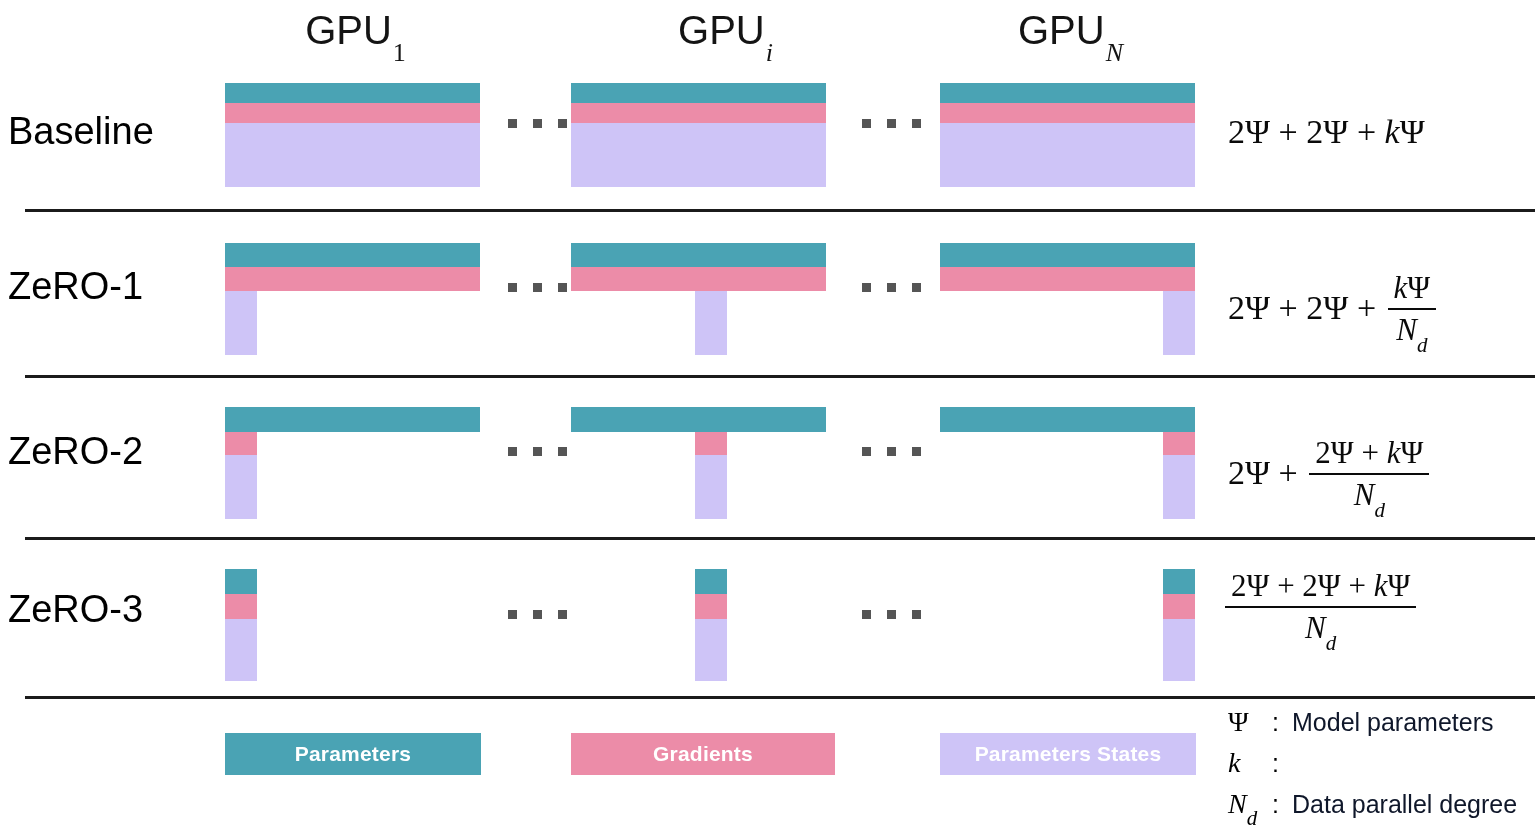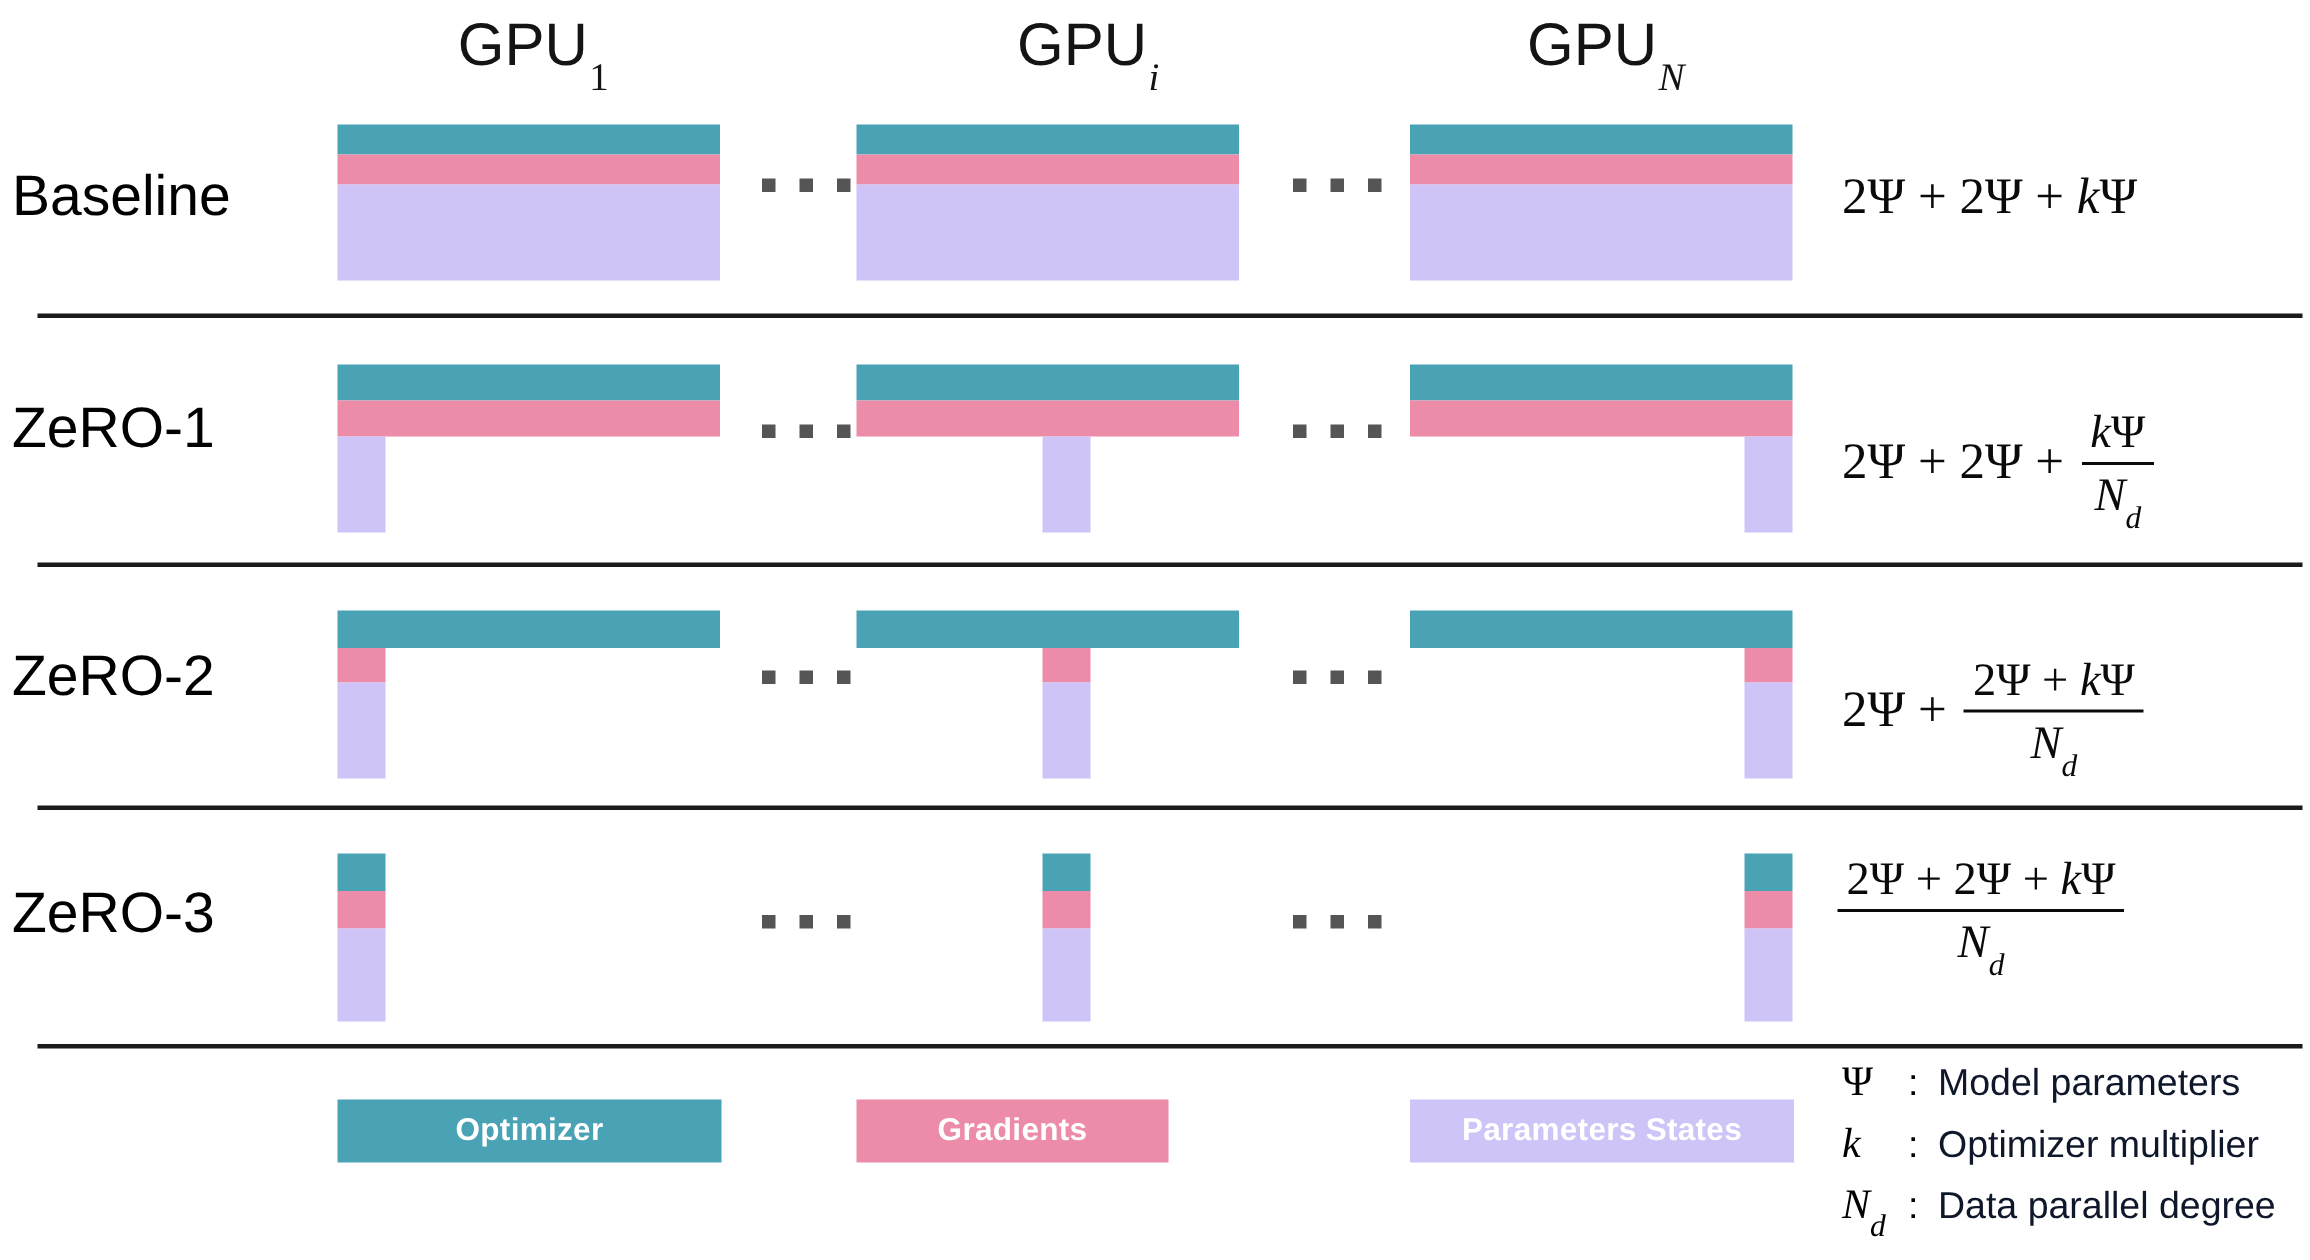"Optimizer" span { text: Optimizer -> Parameters }
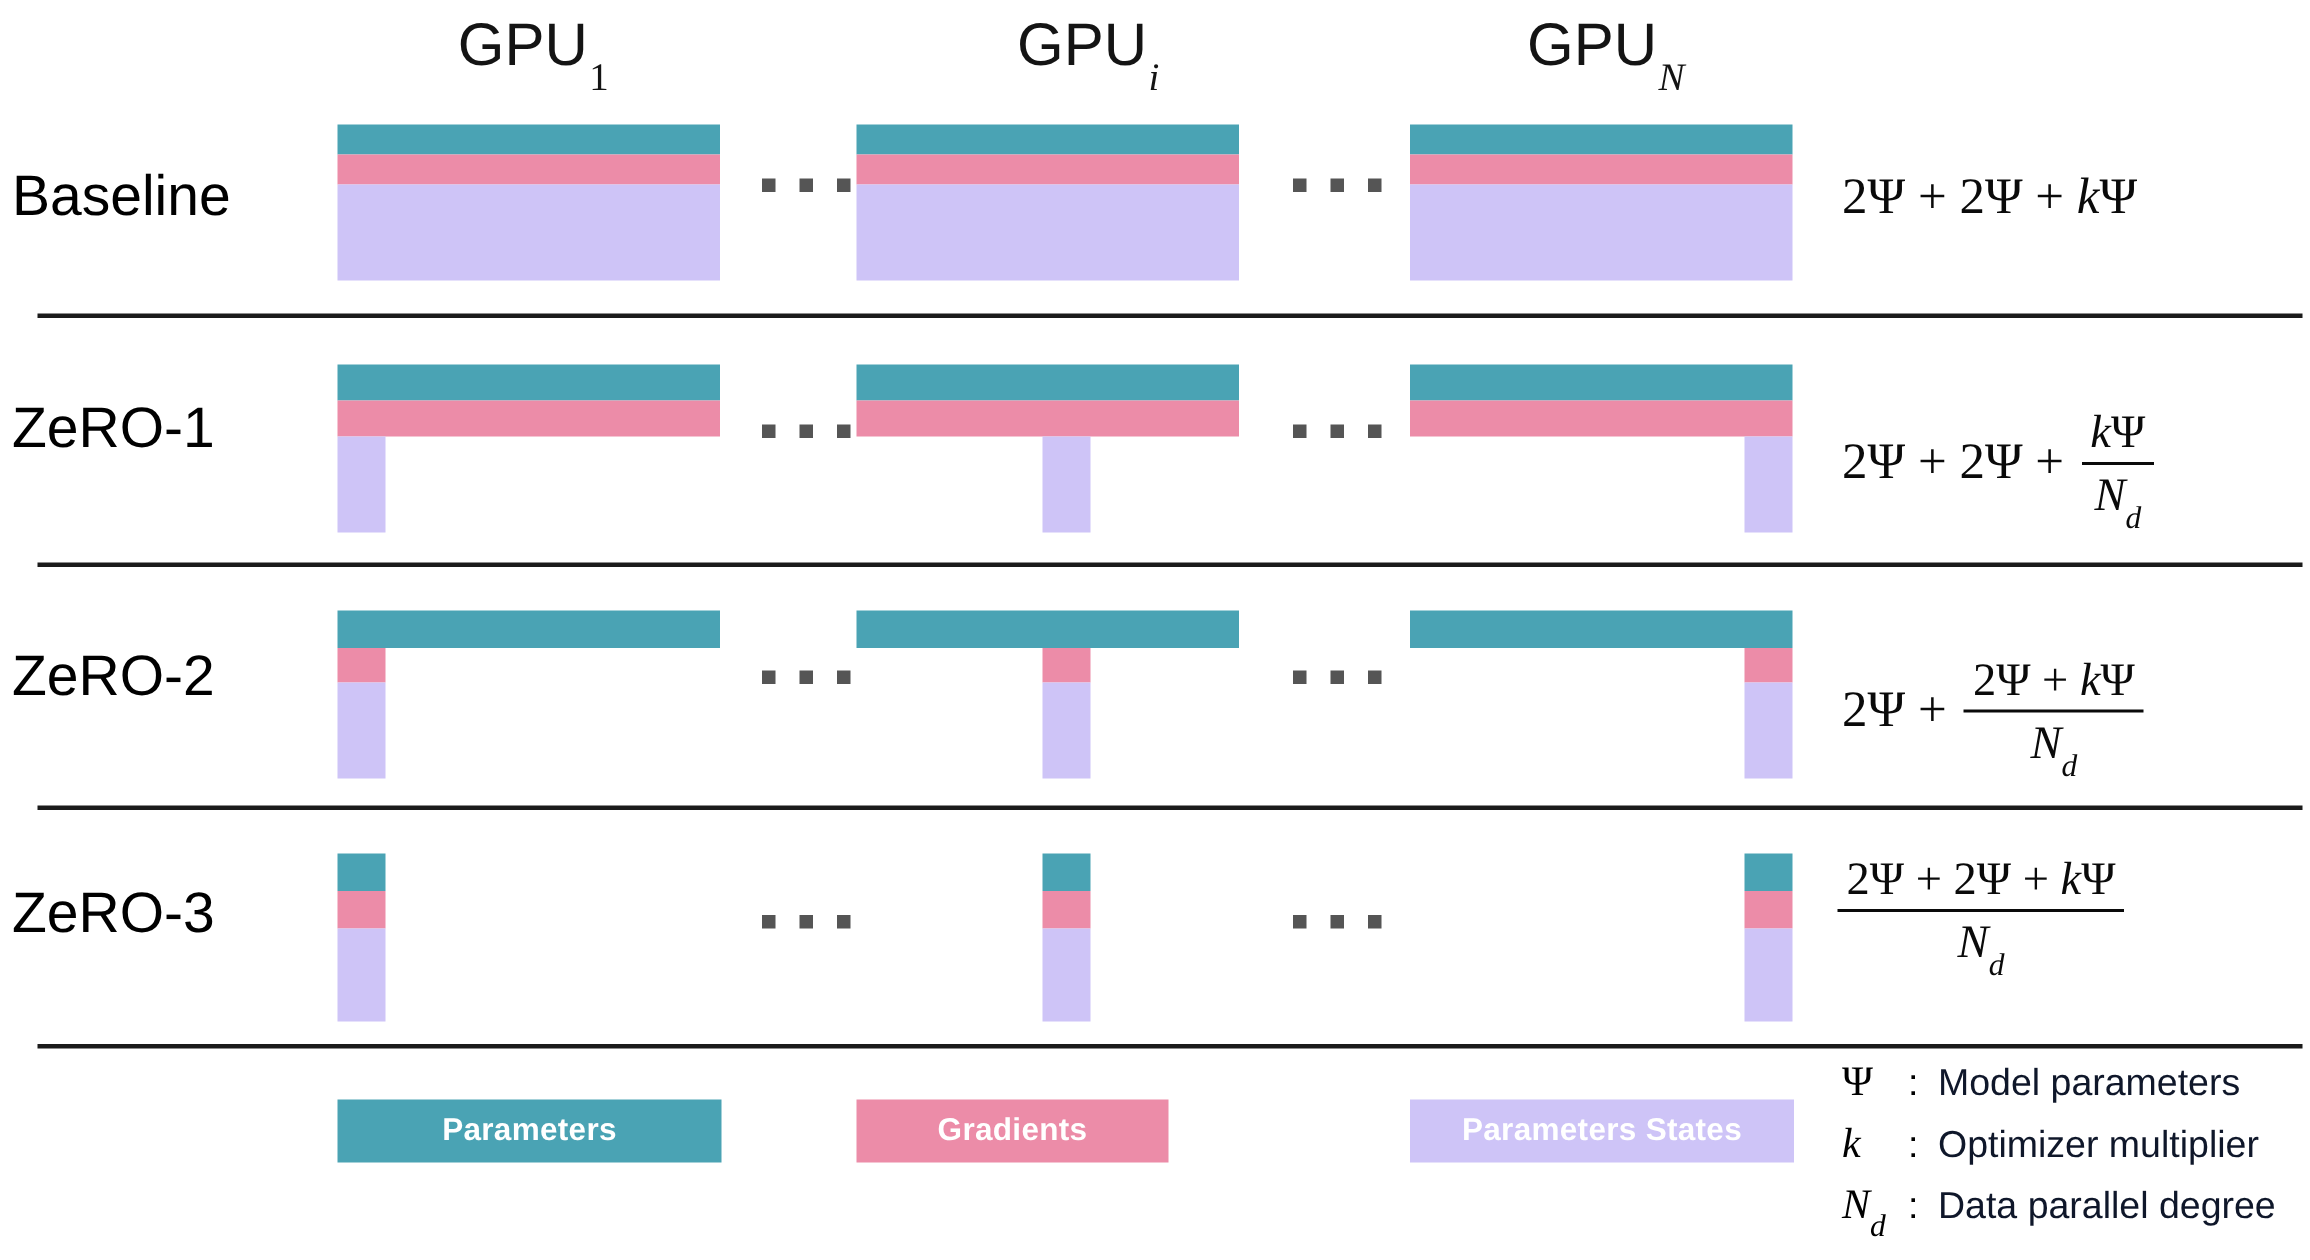"Gradients" div.legend-chip { width: 208px -> 264px }
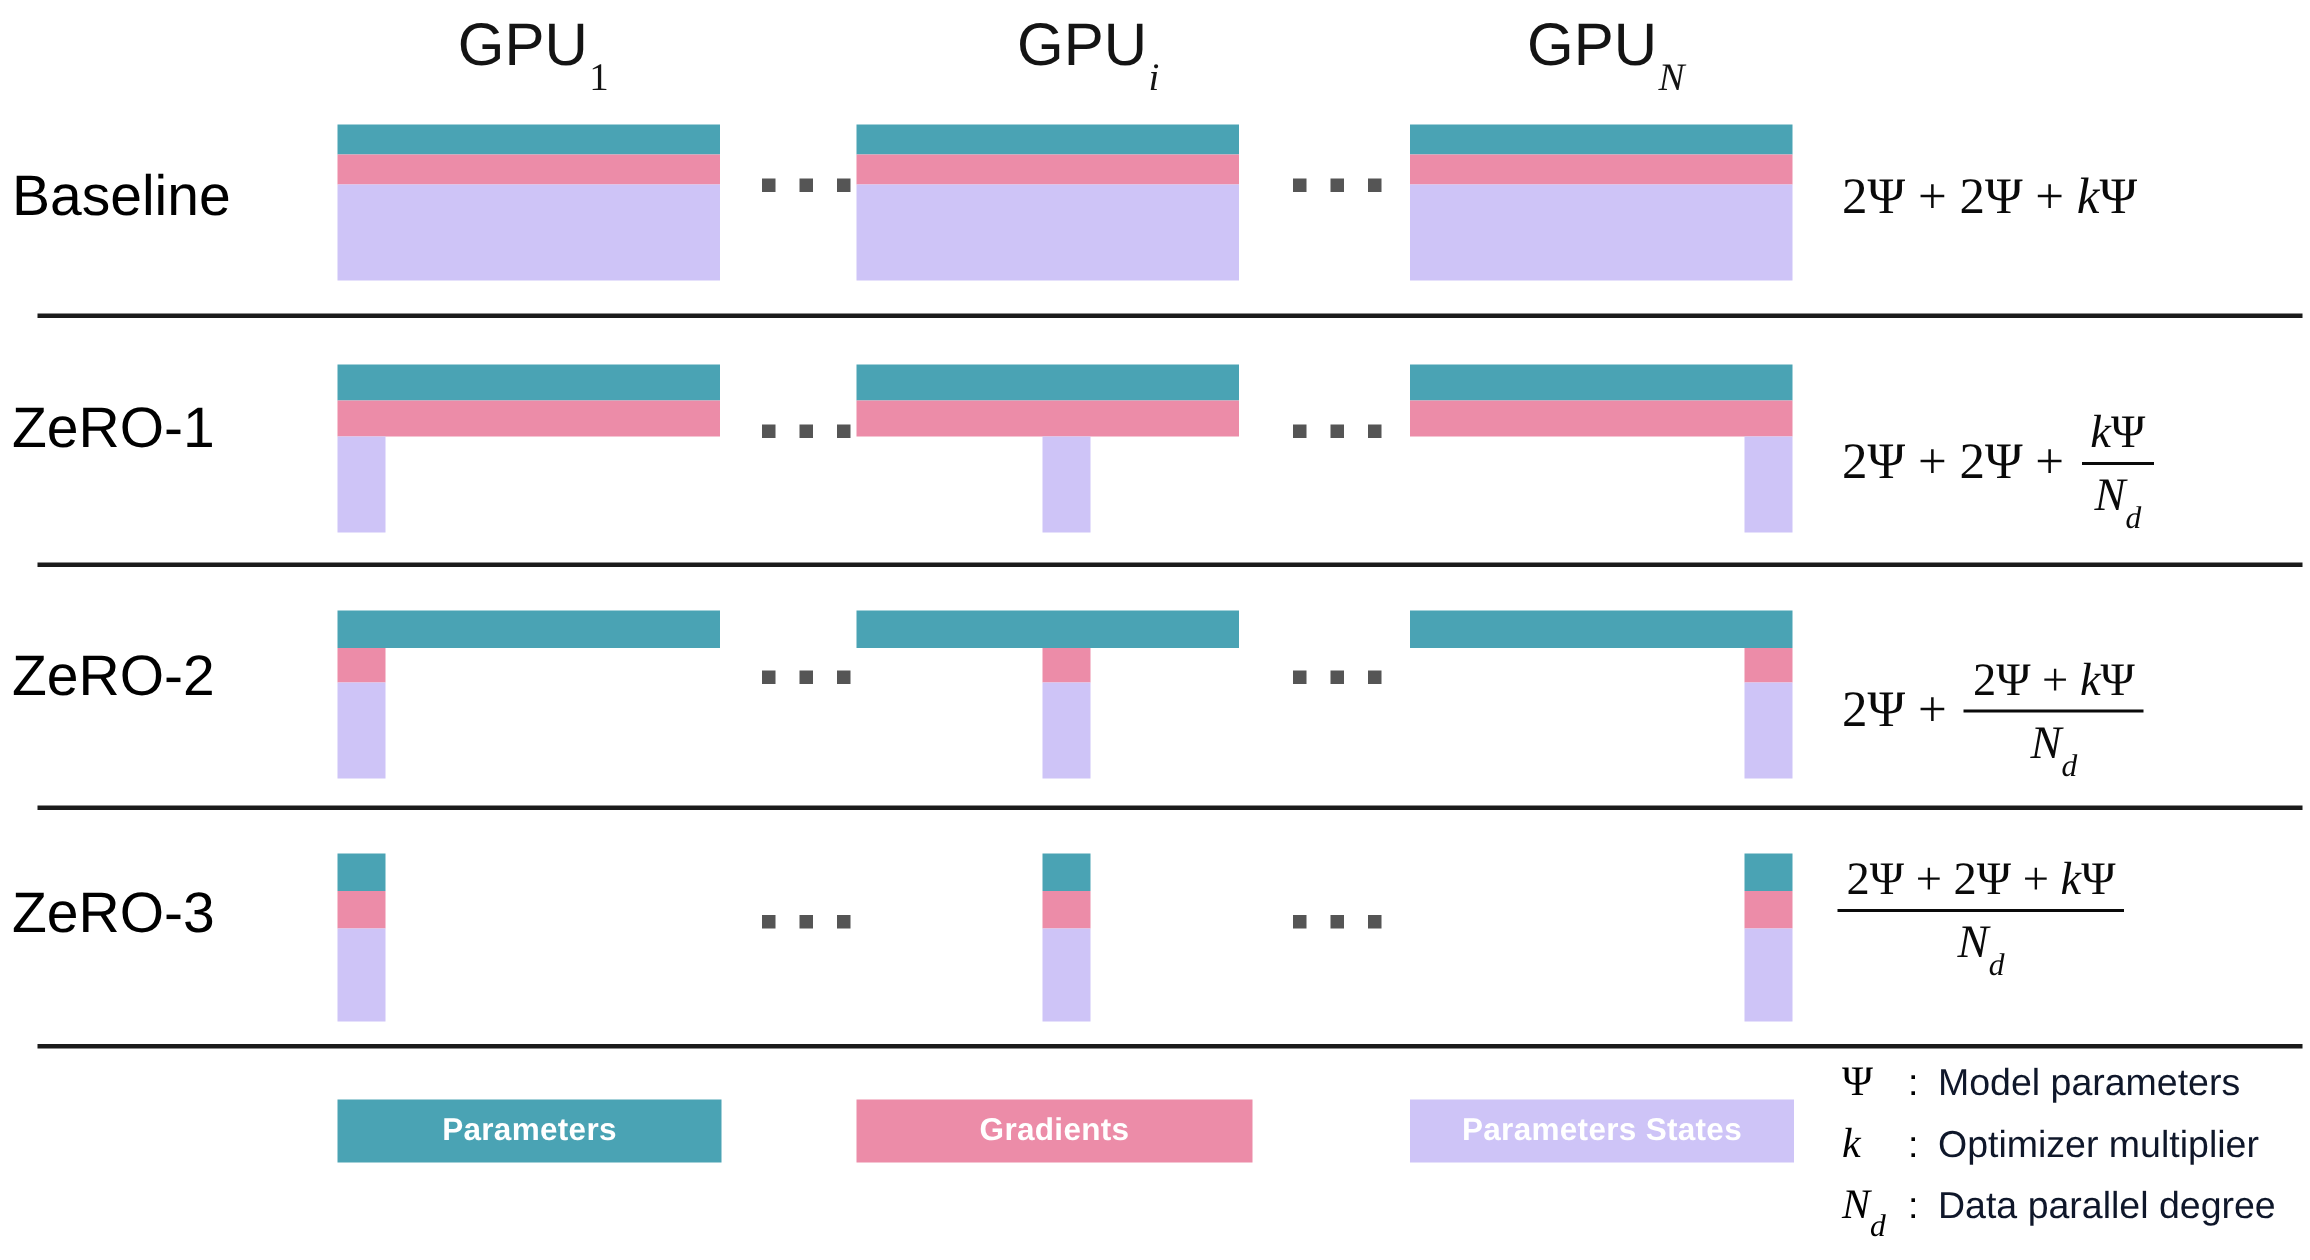"Optimizer multiplier" span.sym-text { html: <span>Optimizer multiplier</span> -> none }
